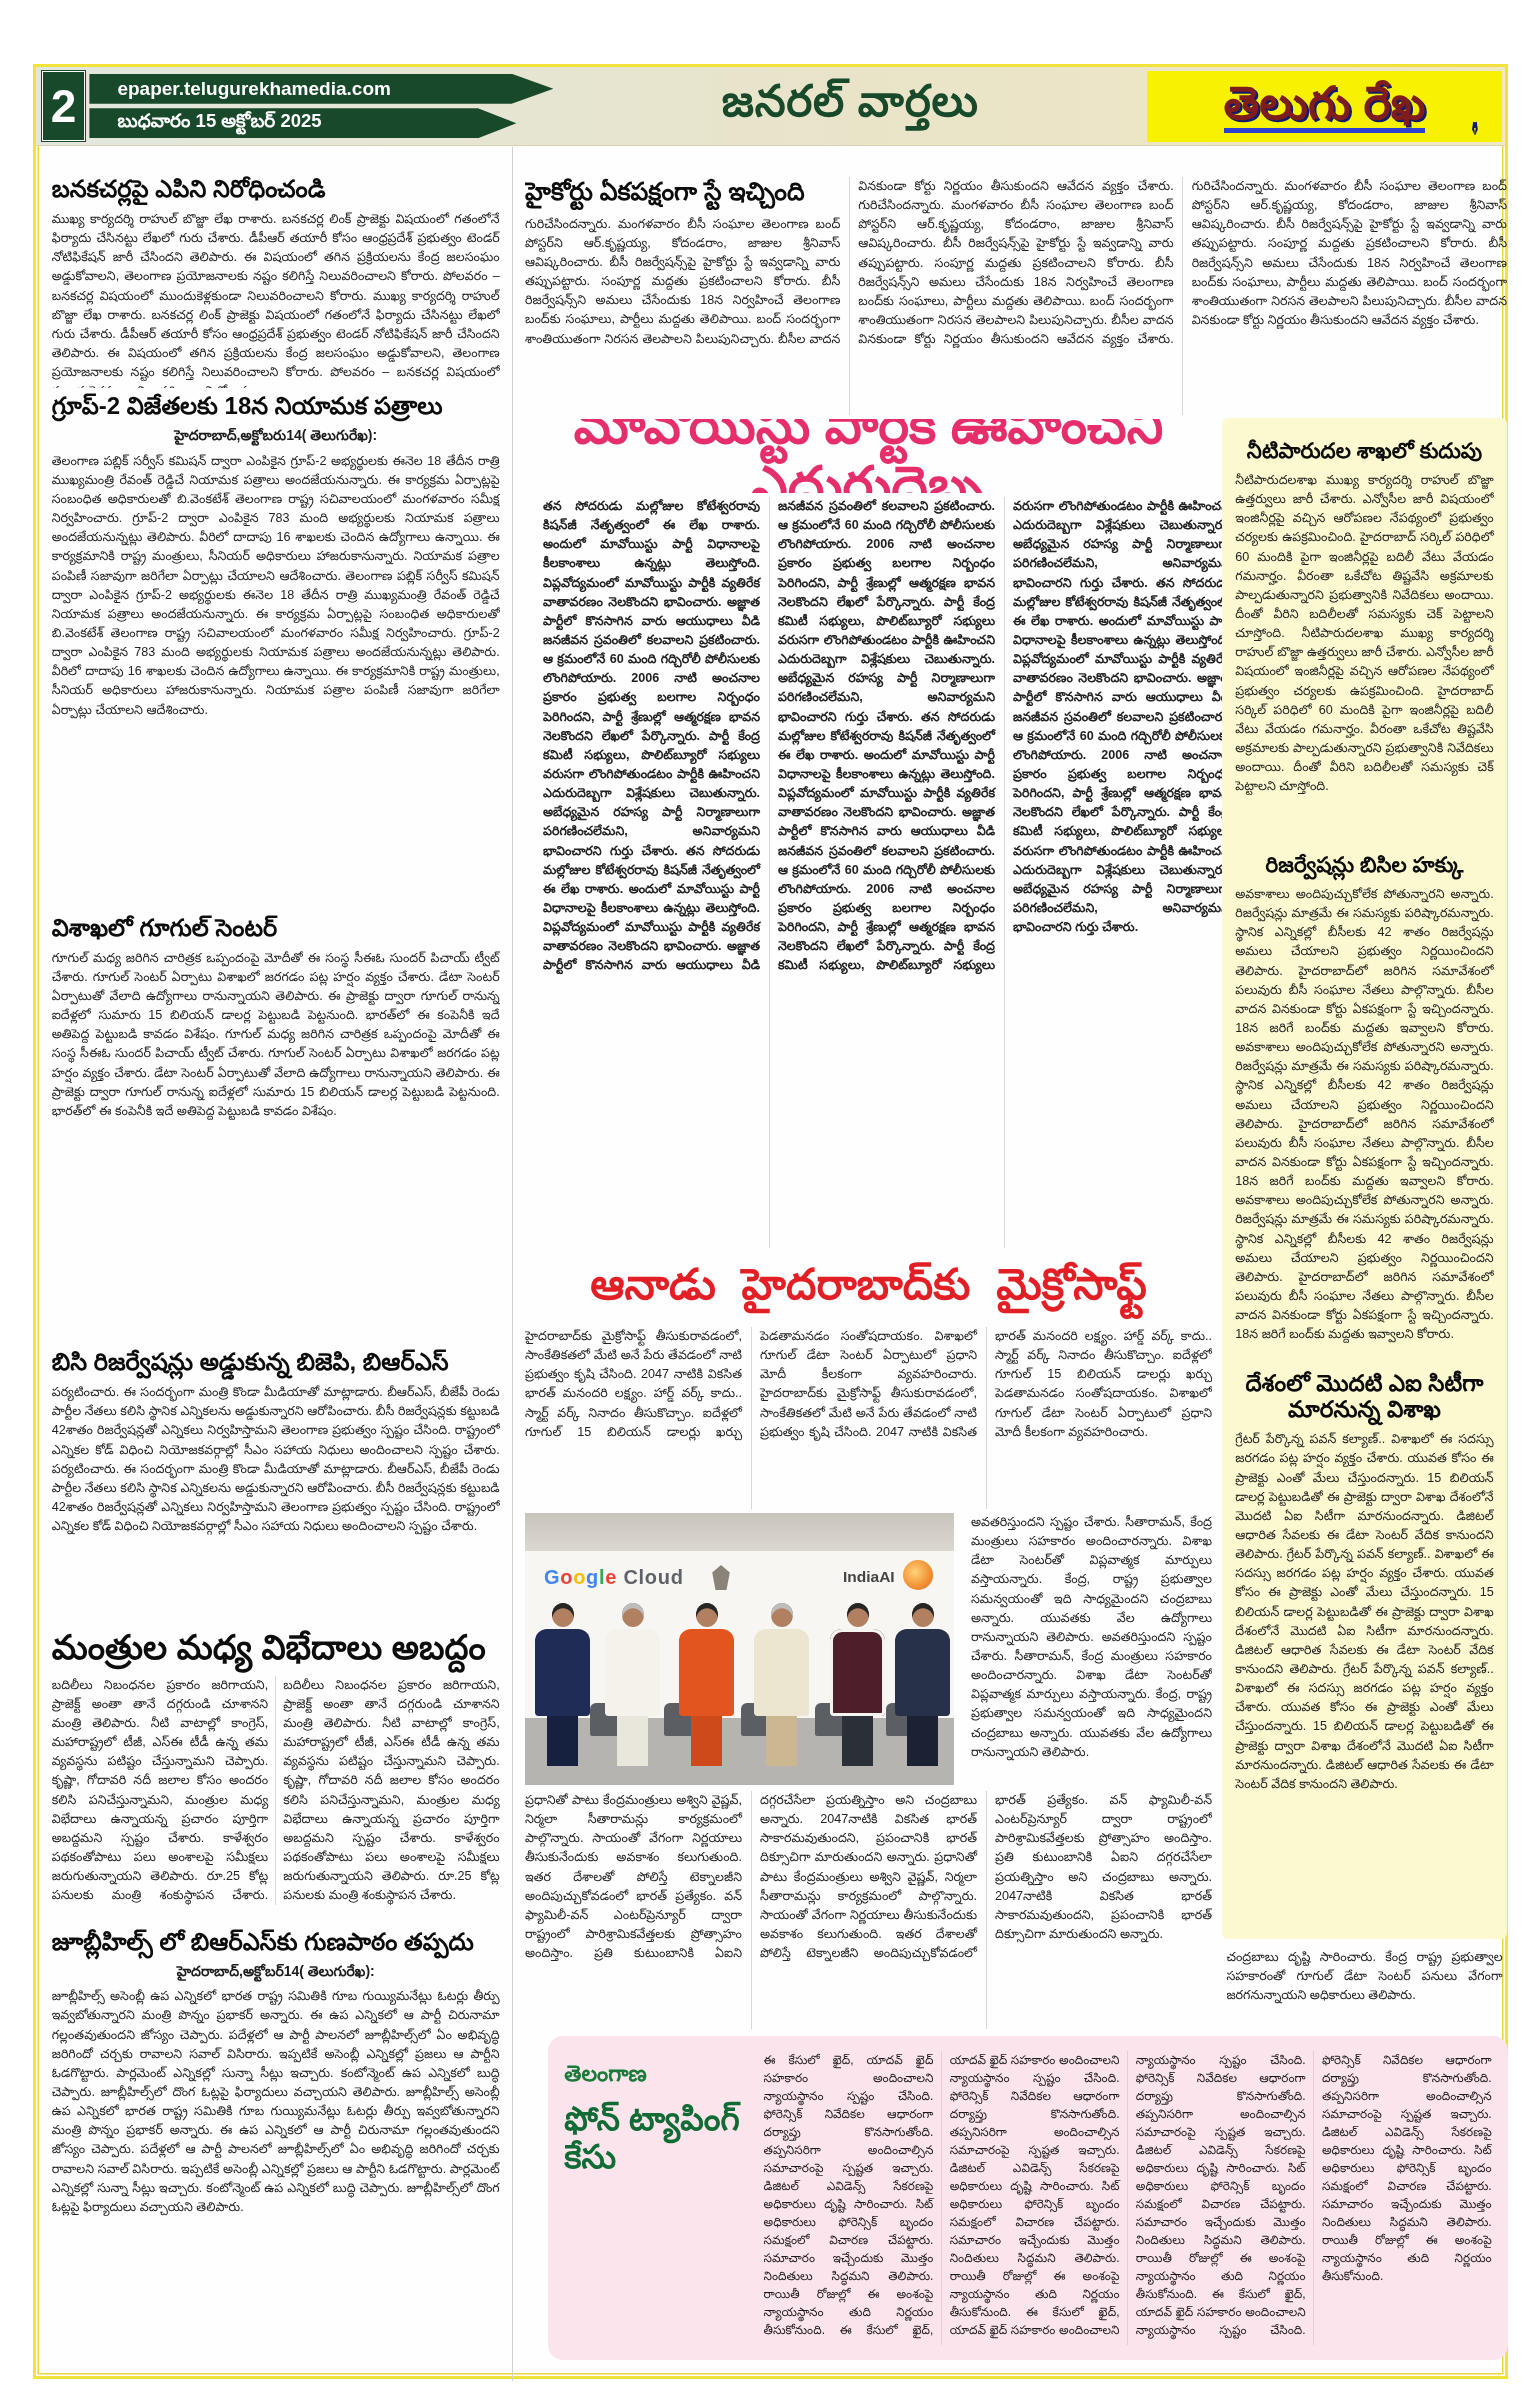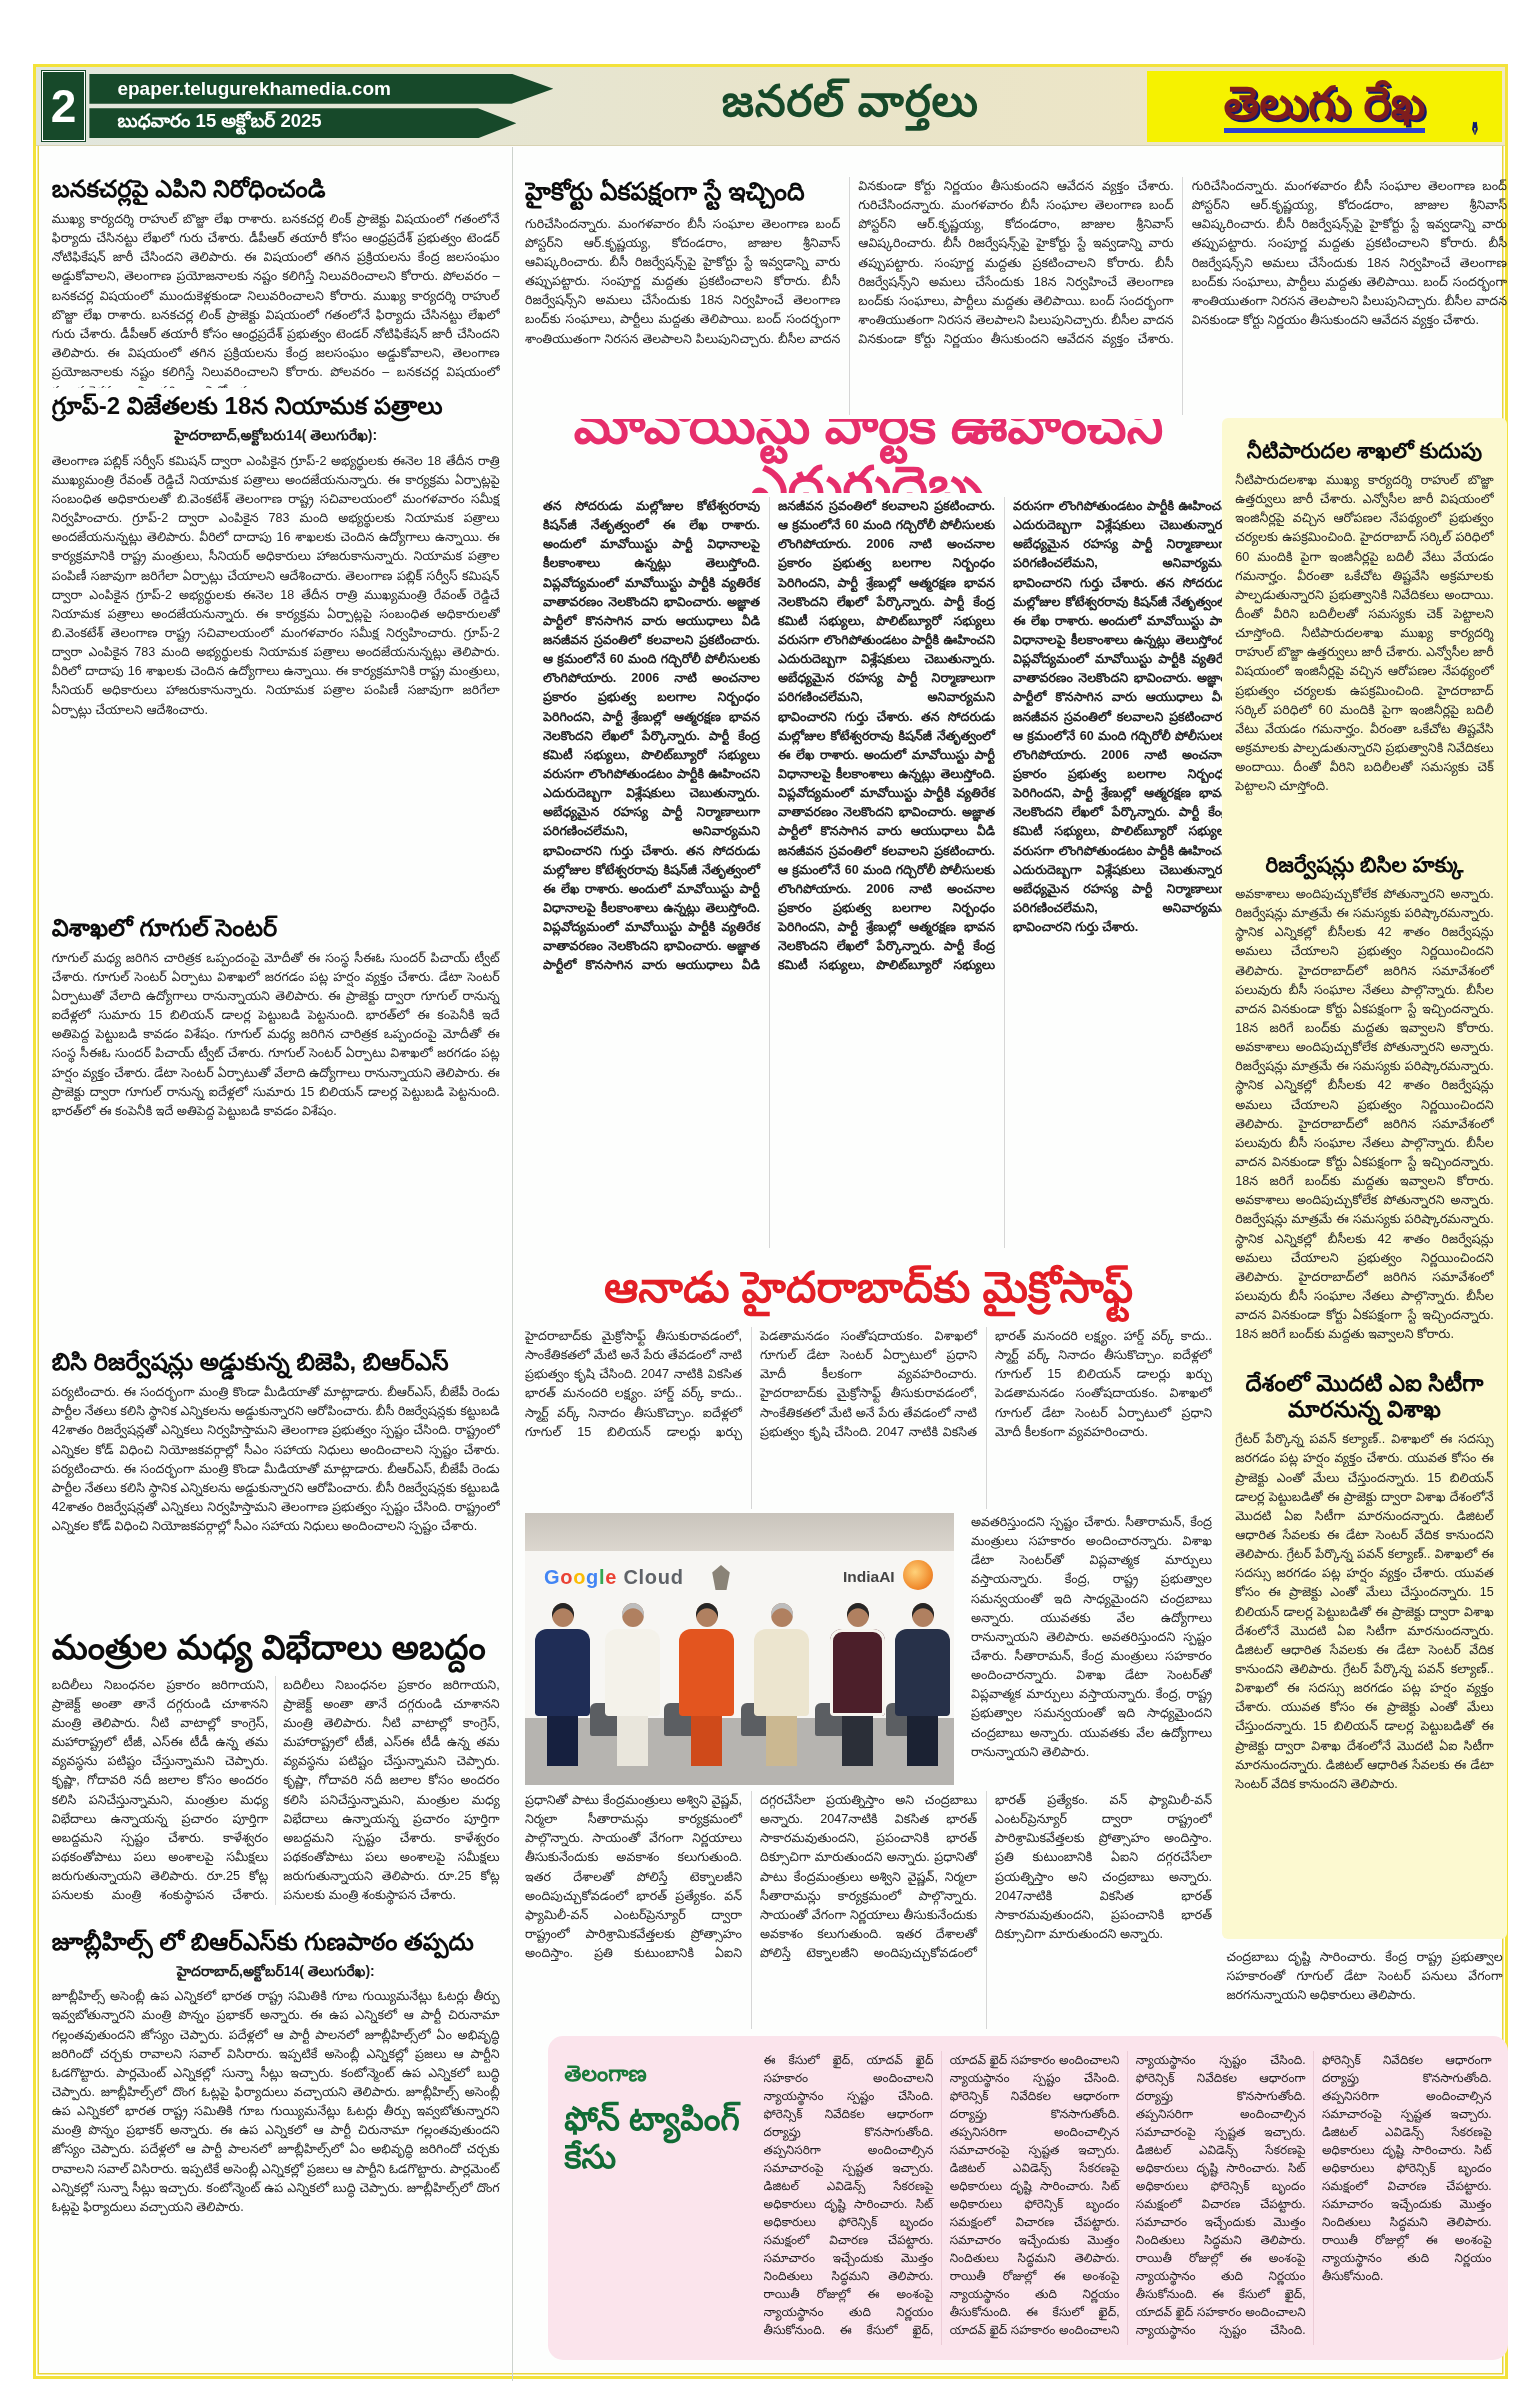"ఆనాడు హైదరాబాద్‌కు మైక్రోసాఫ్ట్" .f2h h2 { font-family: none -> Liberation Mono, monospace }
